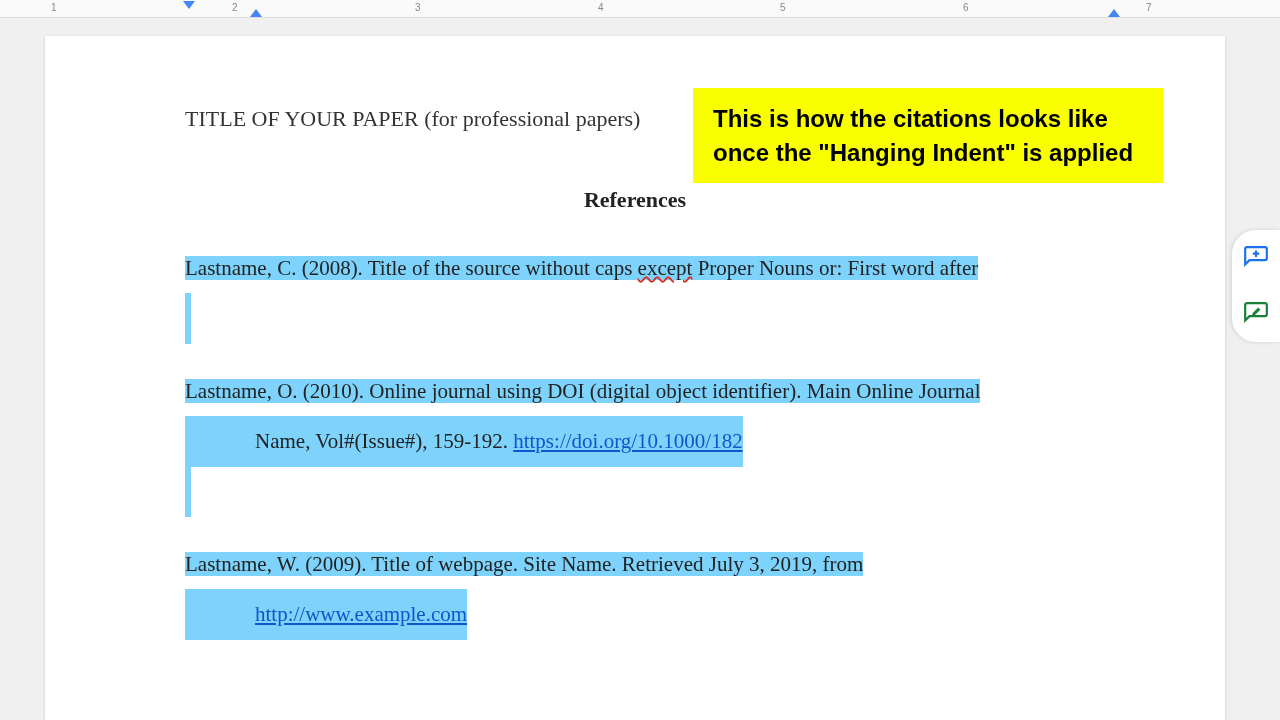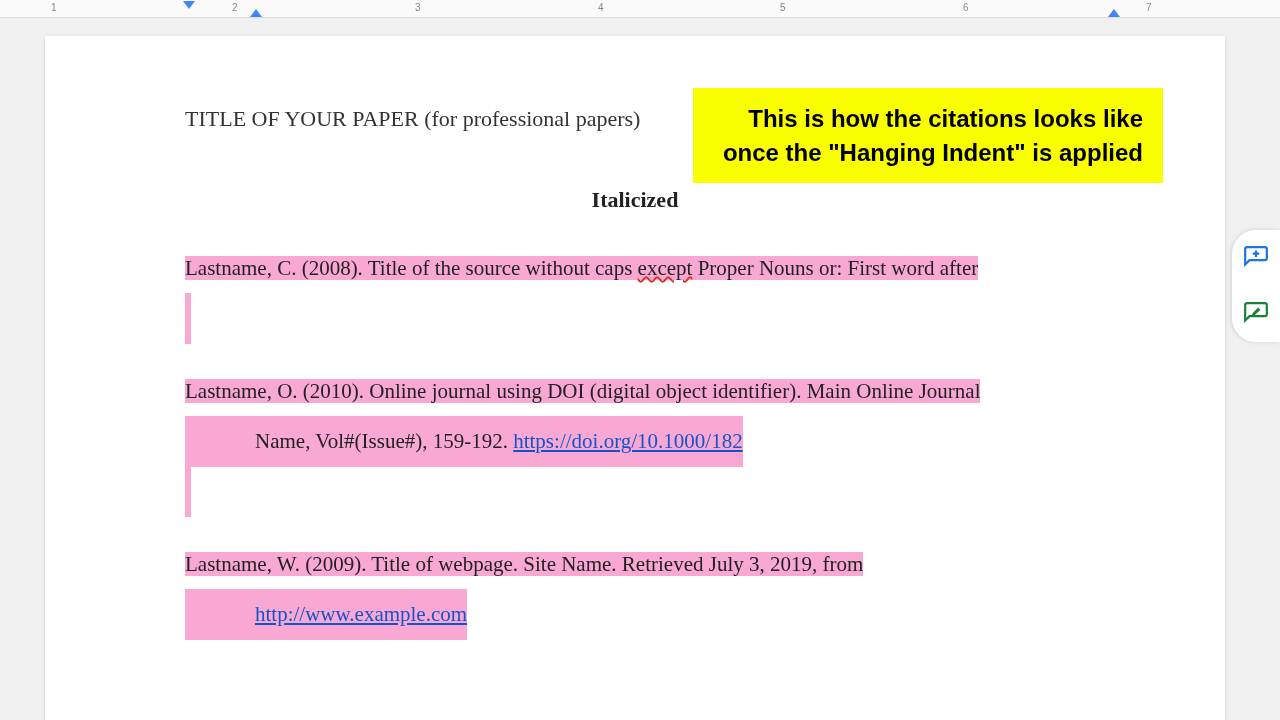"This is how the citations" .annotation { text-align: right -> left }
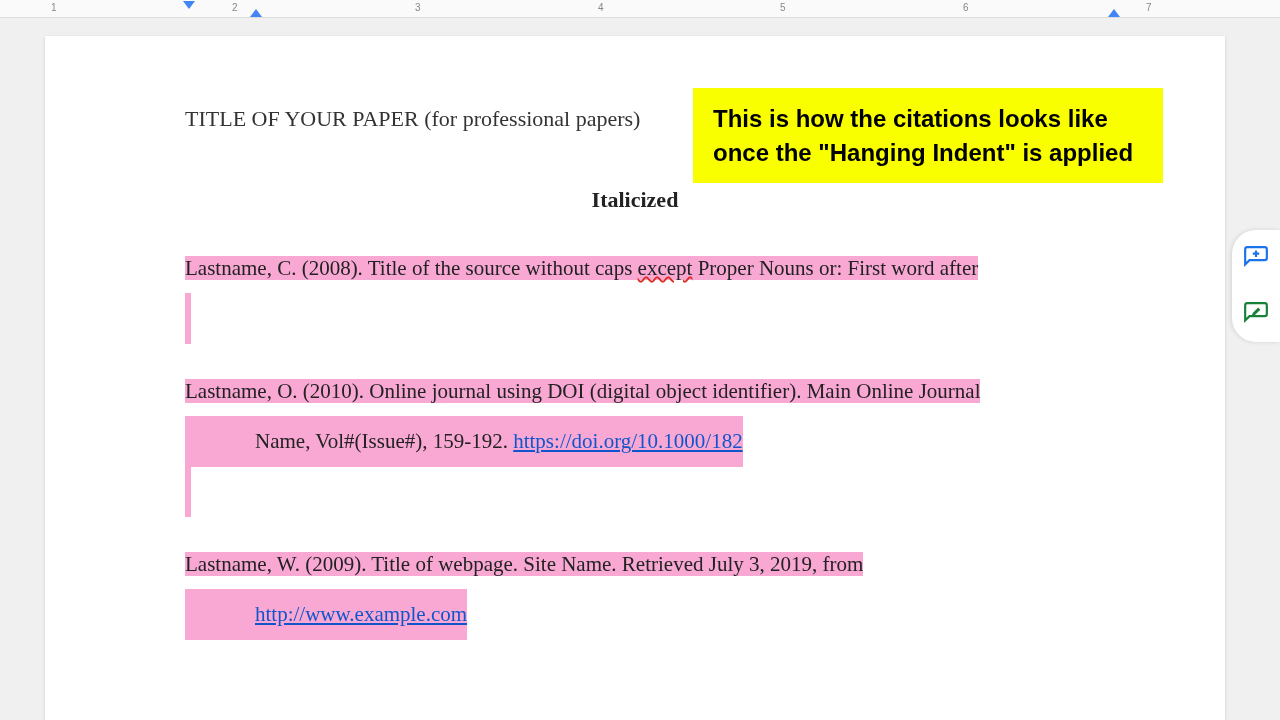"Italicized" div.section-heading { text: Italicized -> References }
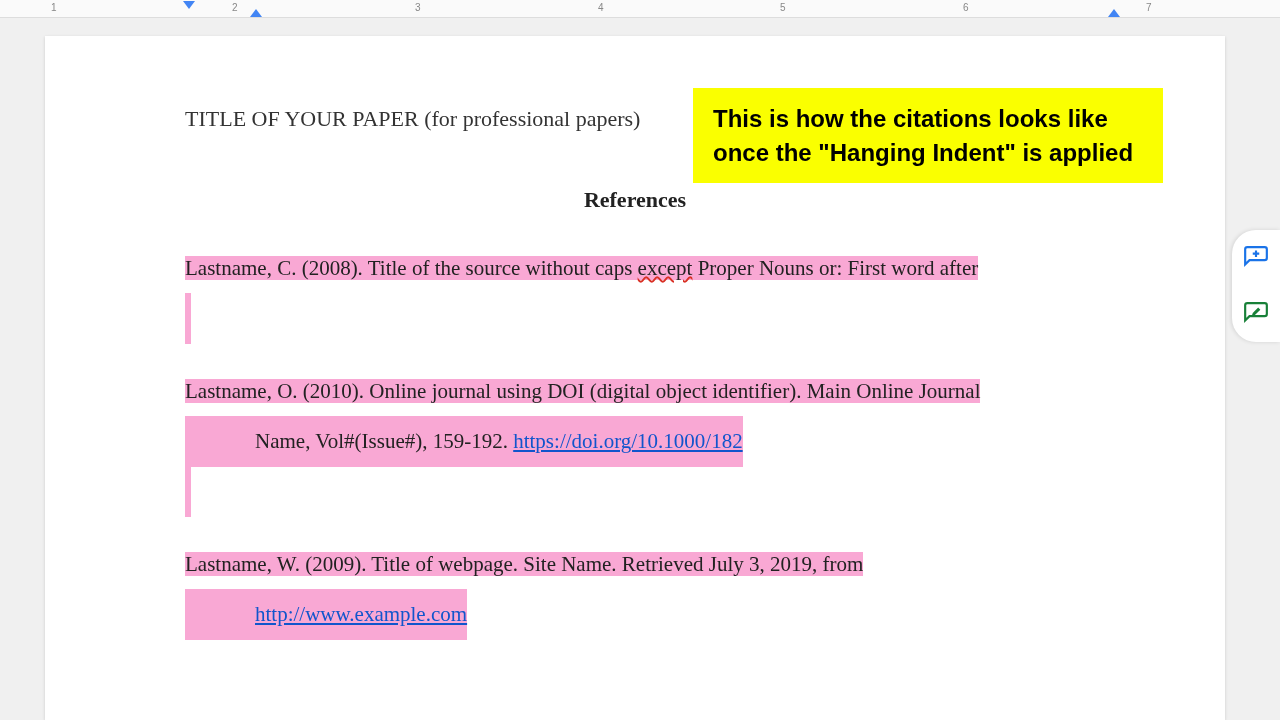"Lastname, C. (2008). Title of" .sel { background: #f9a8d4 -> #7dd3fc }
